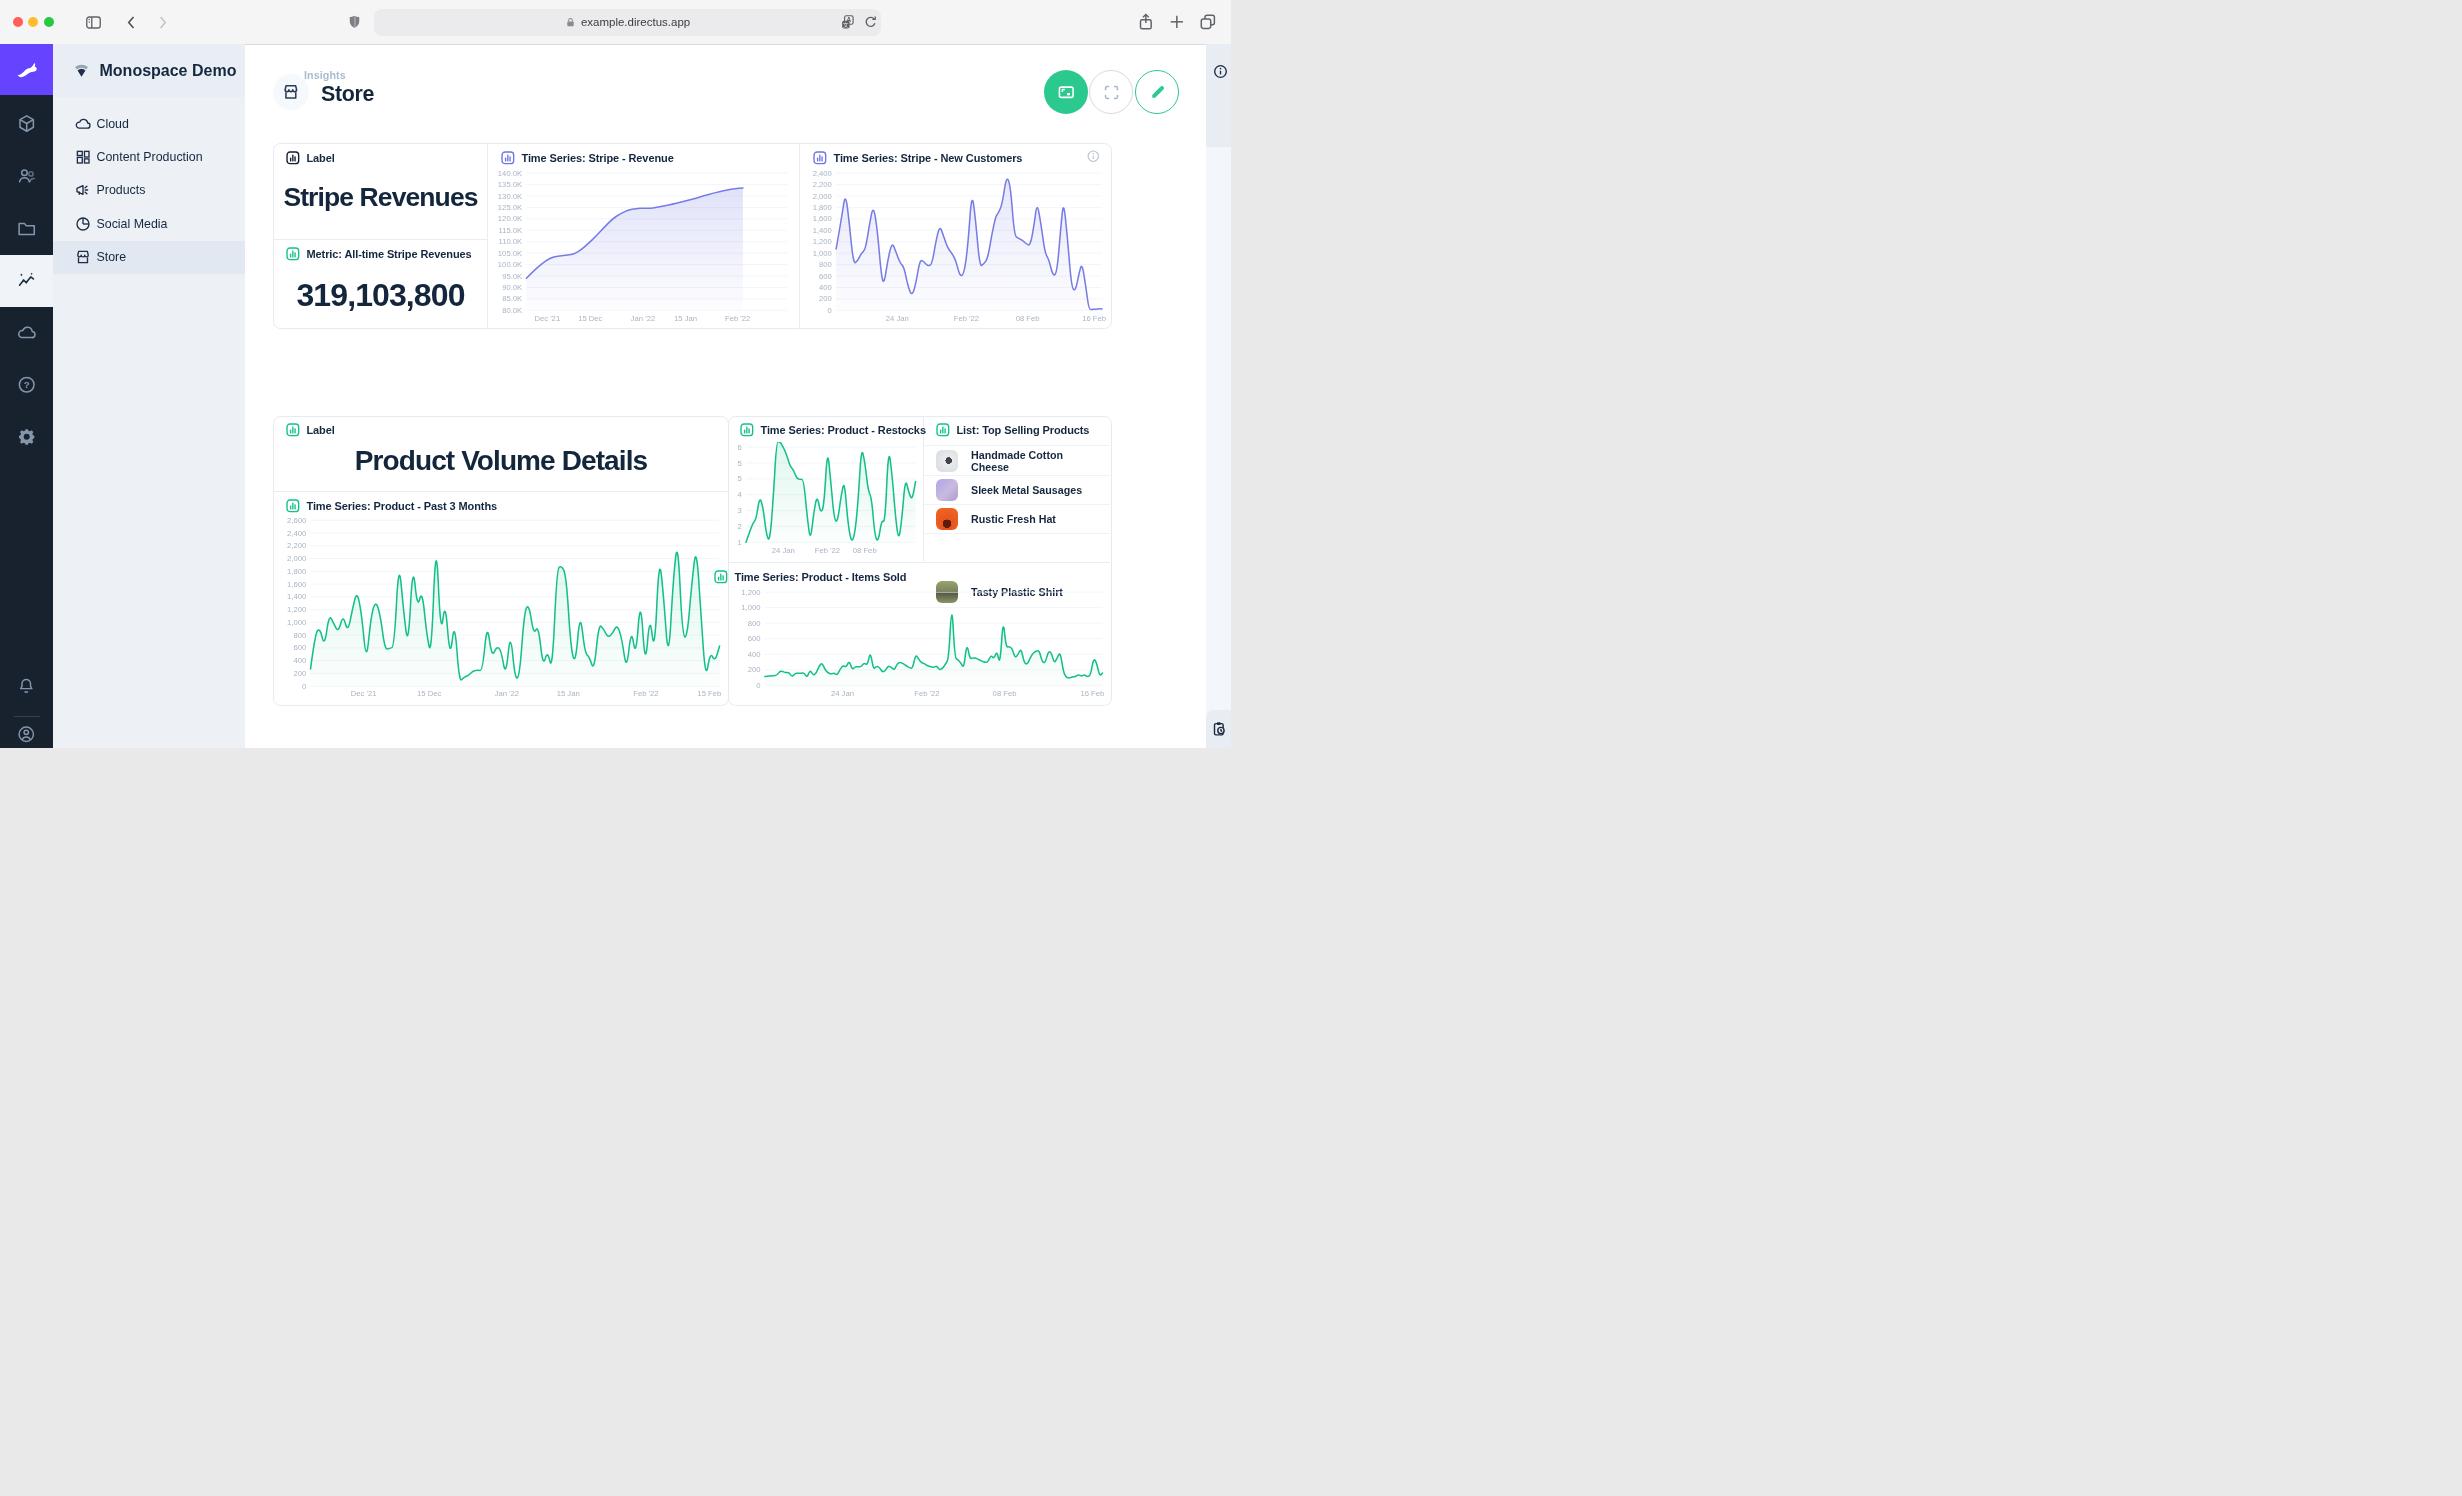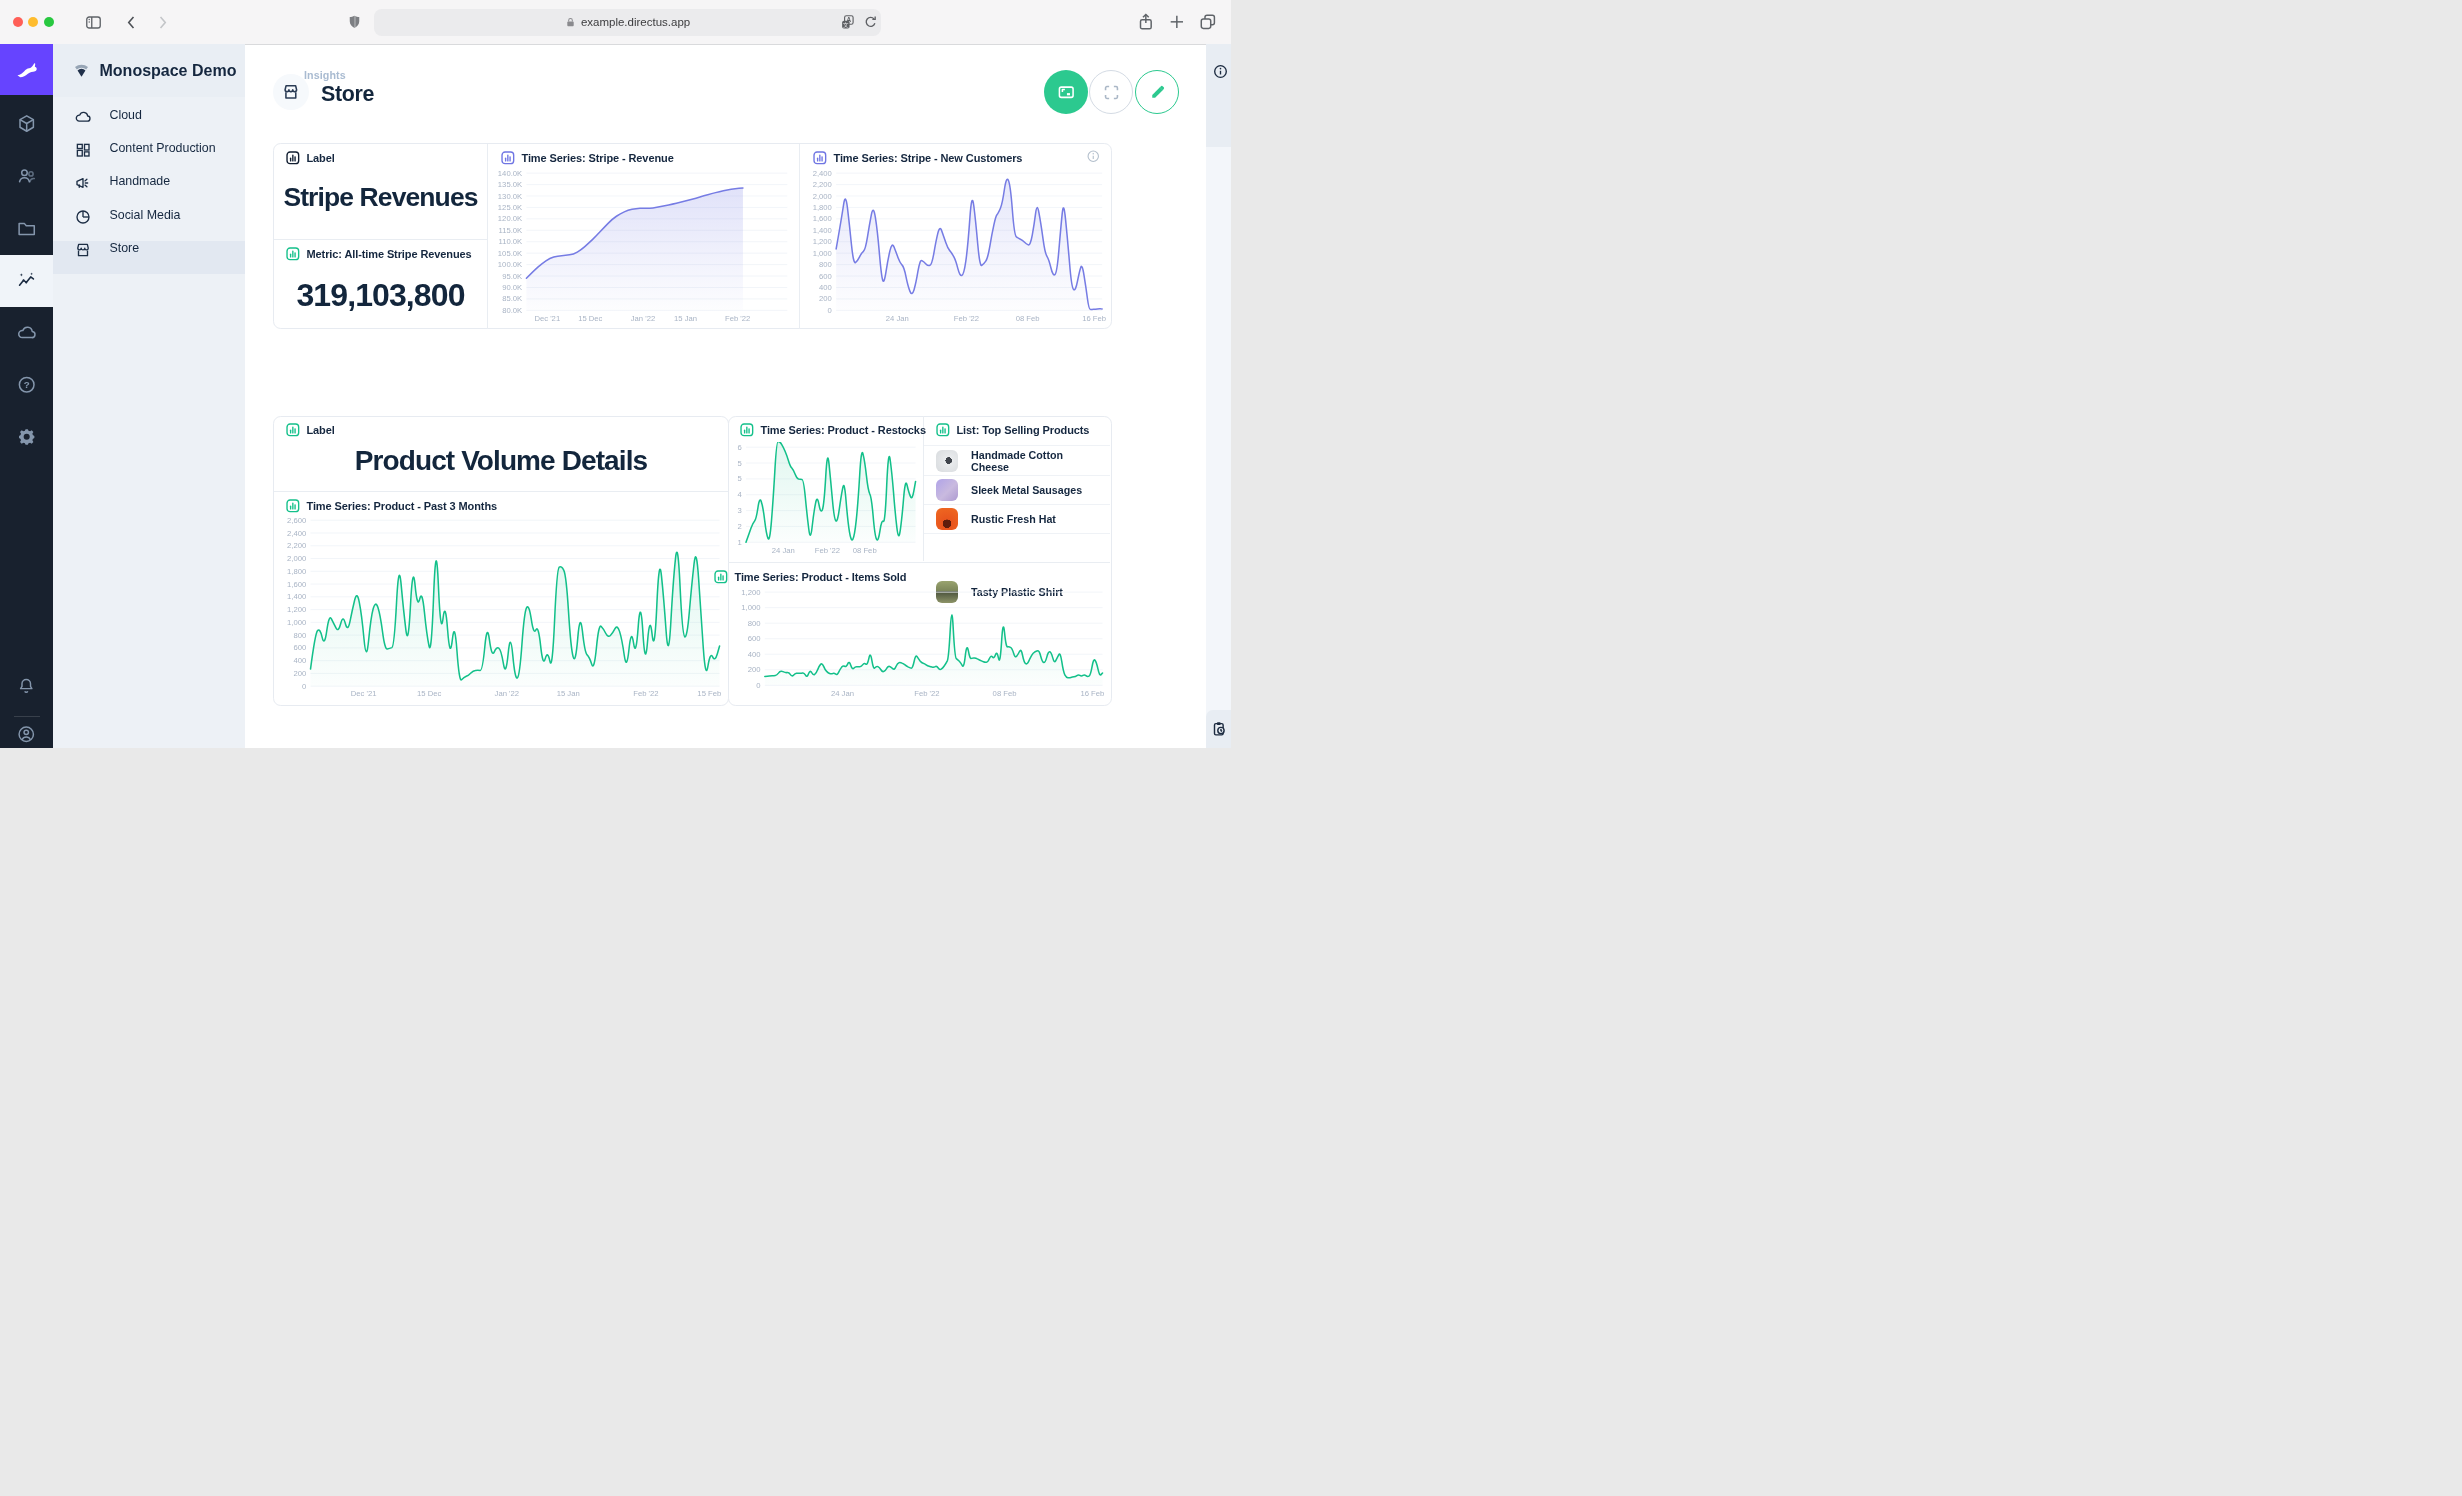"Cloud" .navitem { align-items: flex-start -> center; gap: 18px -> 5px }
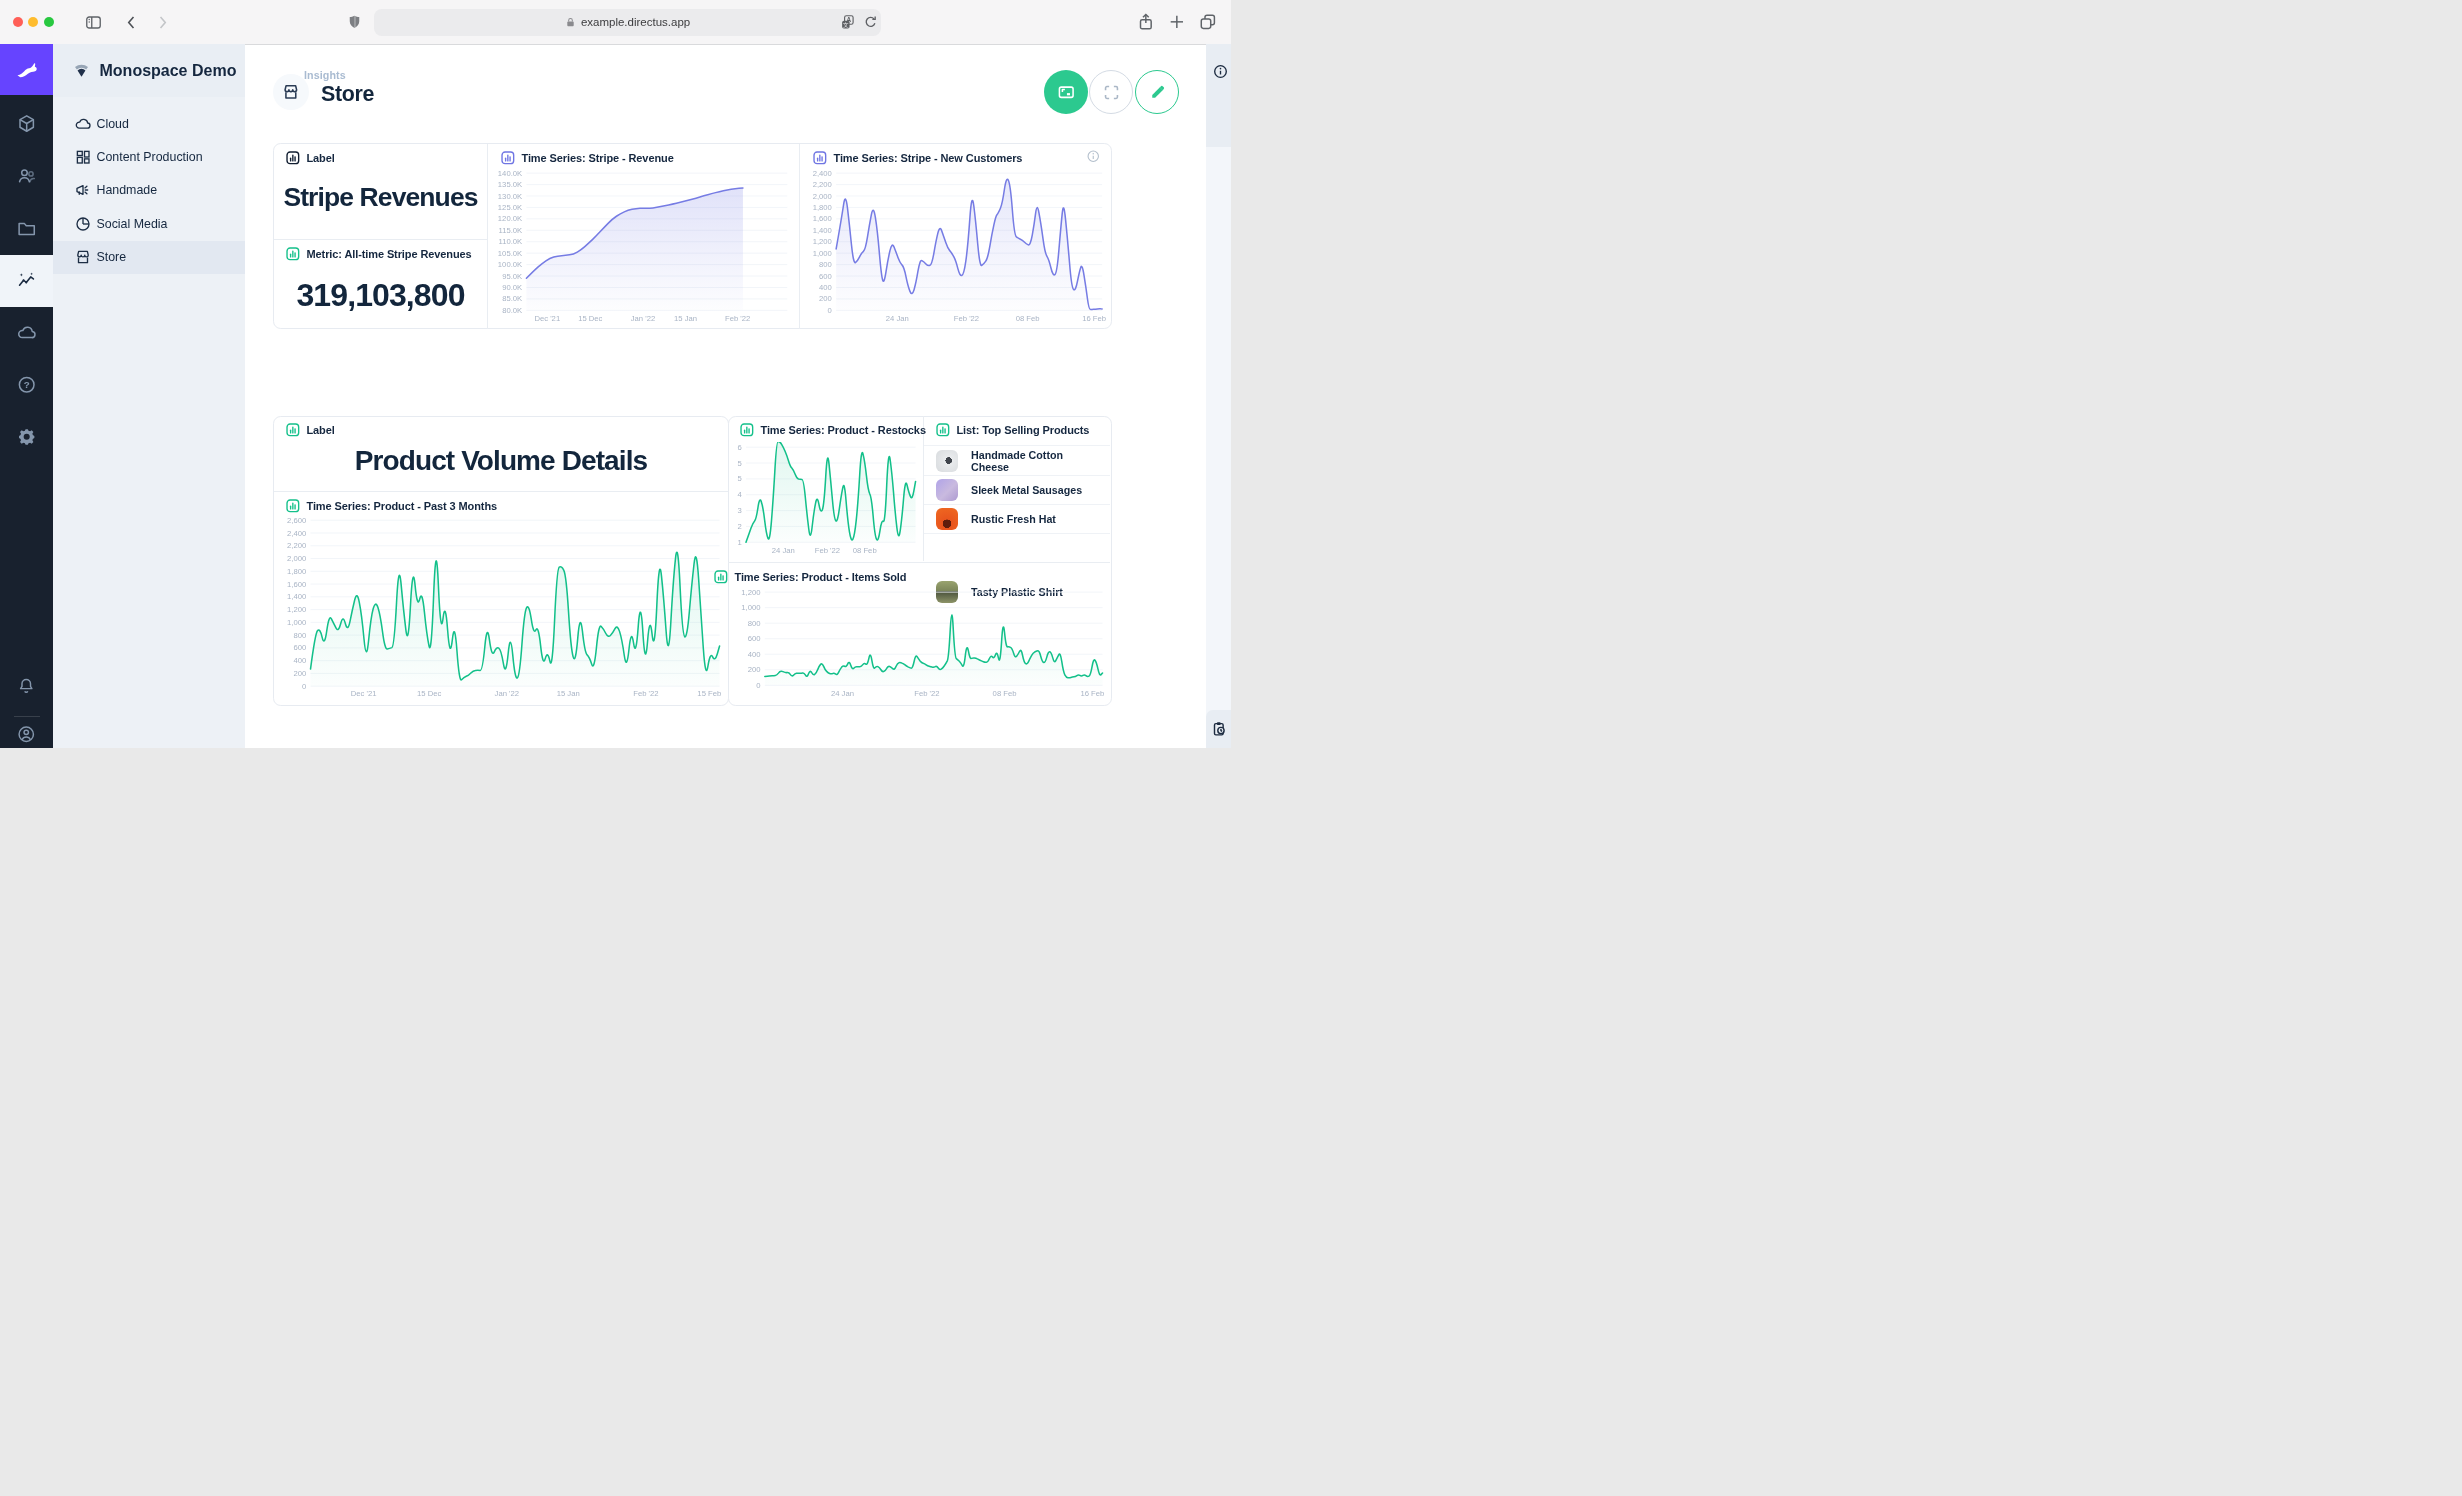"Handmade" span.nlabel { text: Handmade -> Products }
